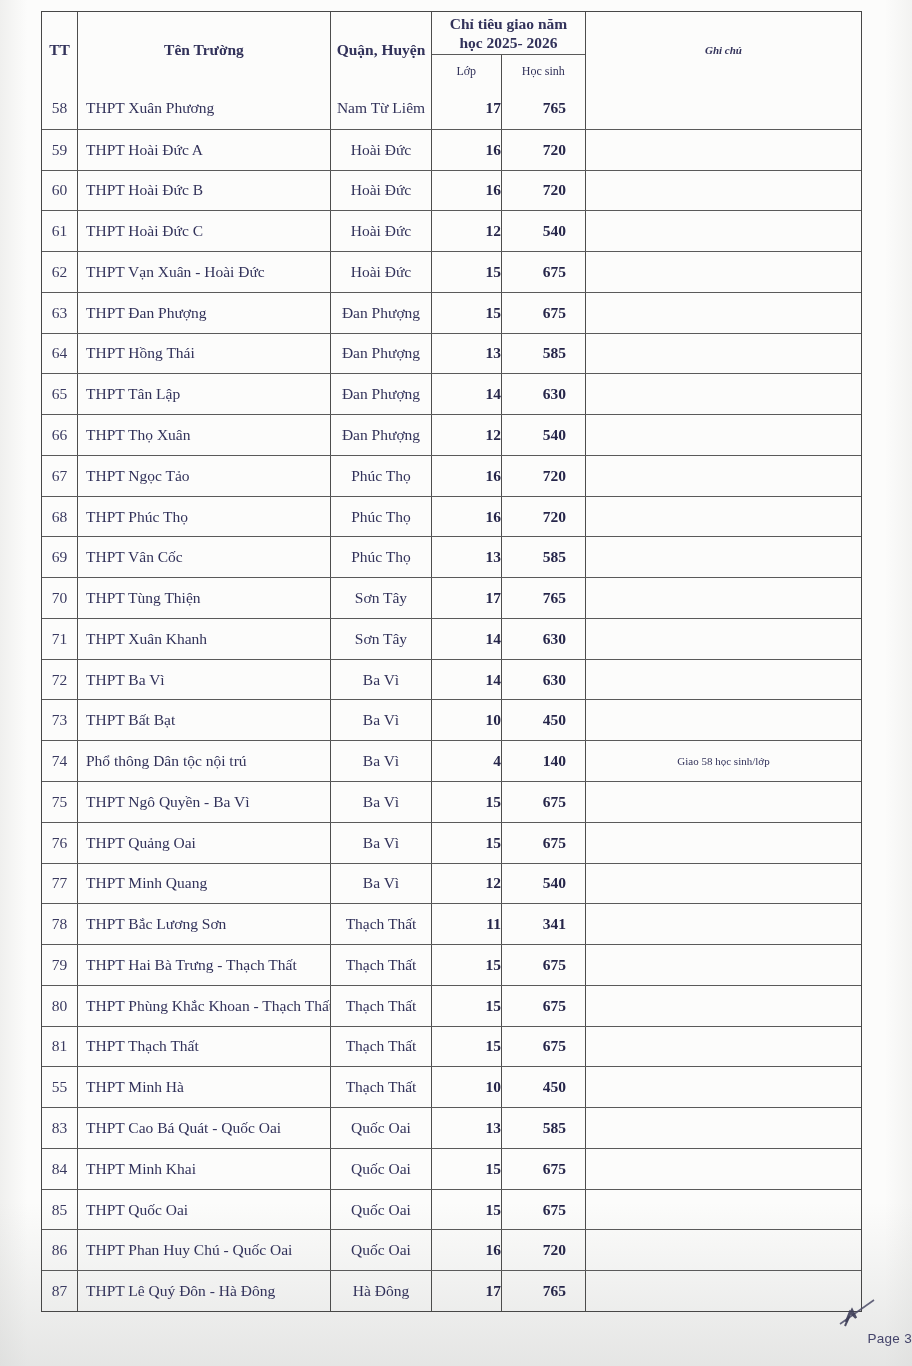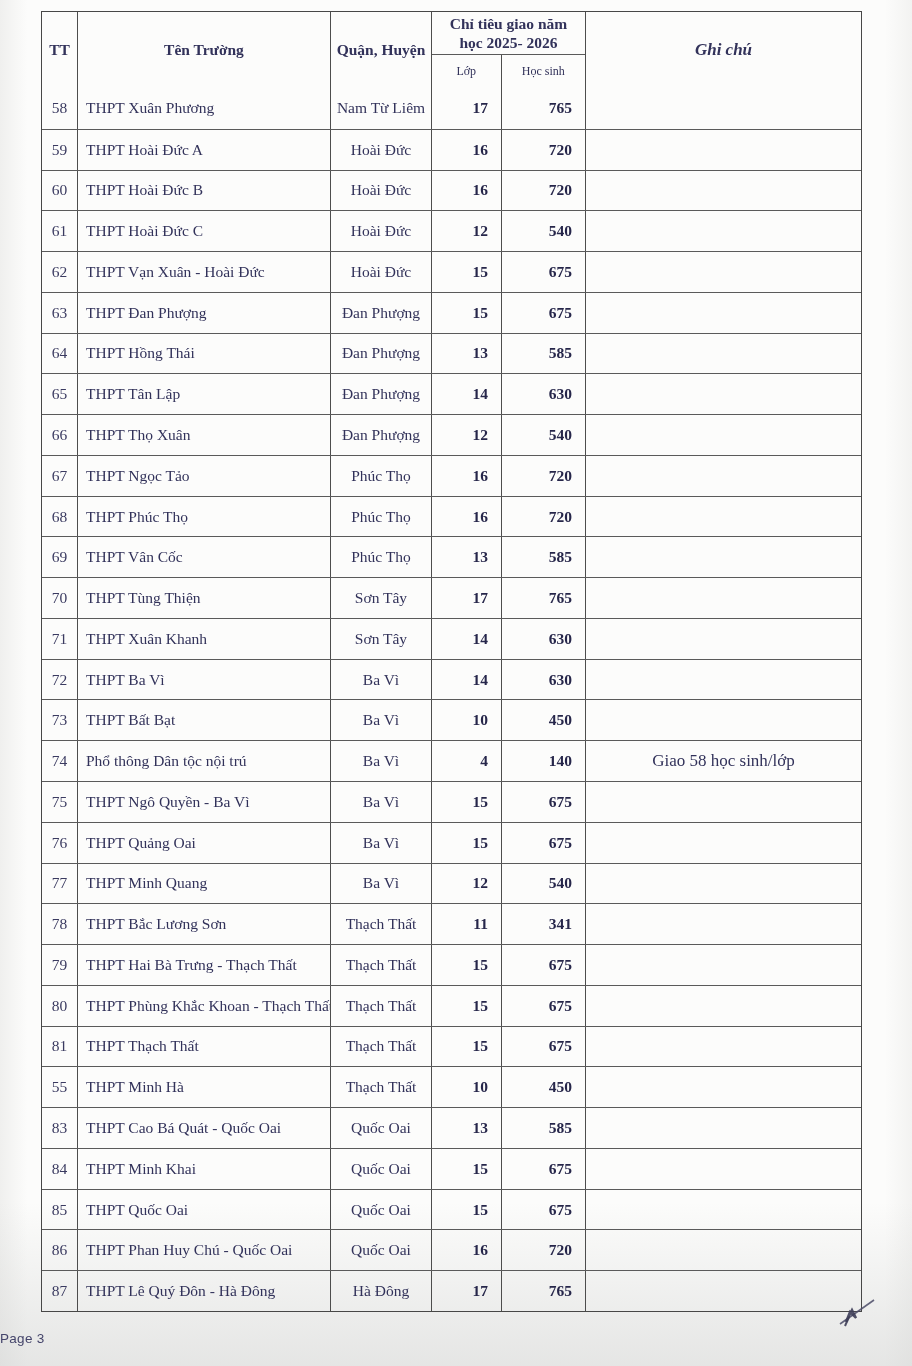"Ghi chú" .c-note { font-size: 17px -> 11px }
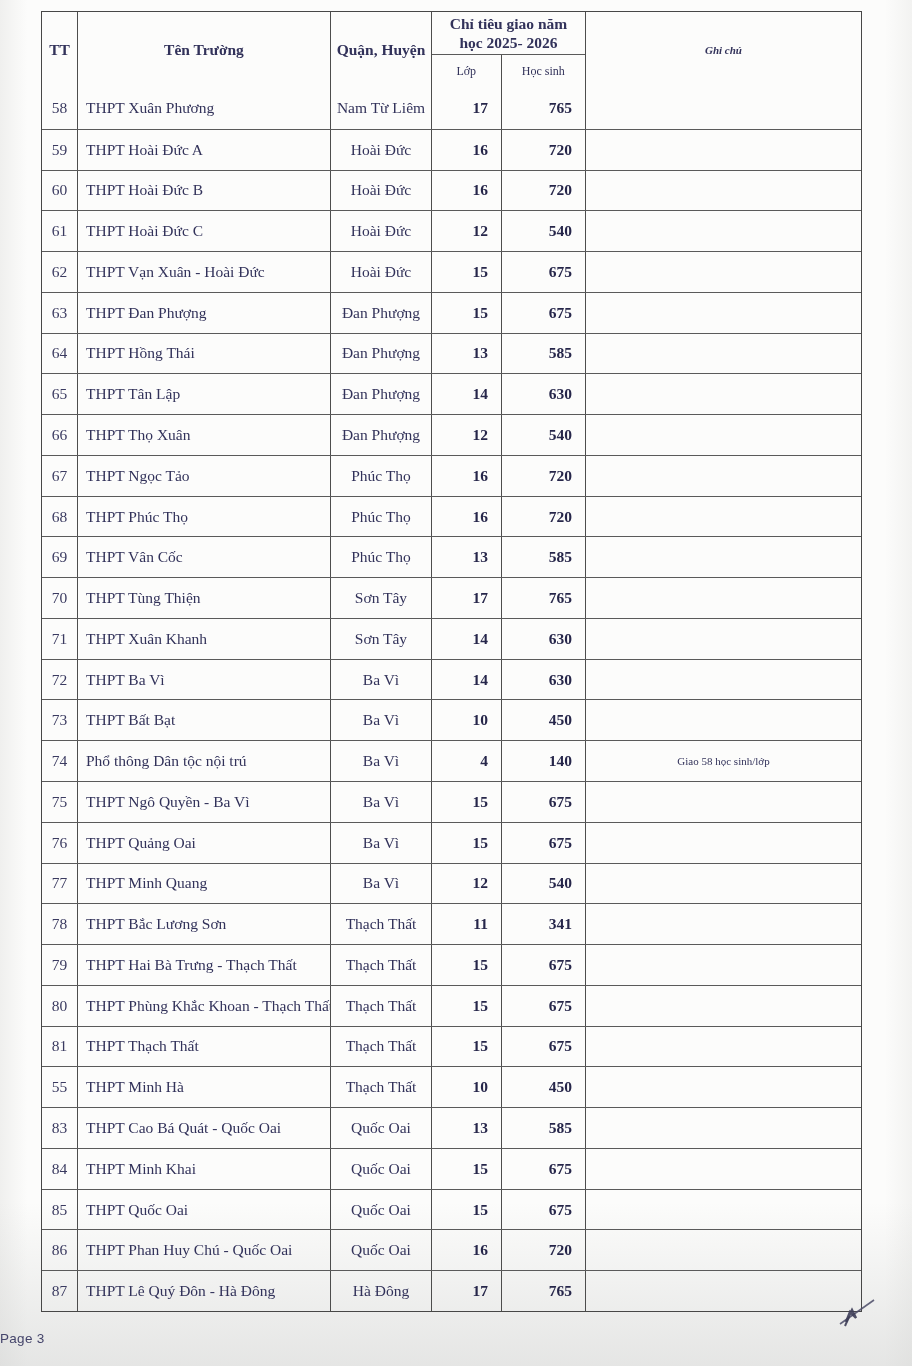"17" .c-classes { padding-right: 13px -> none }
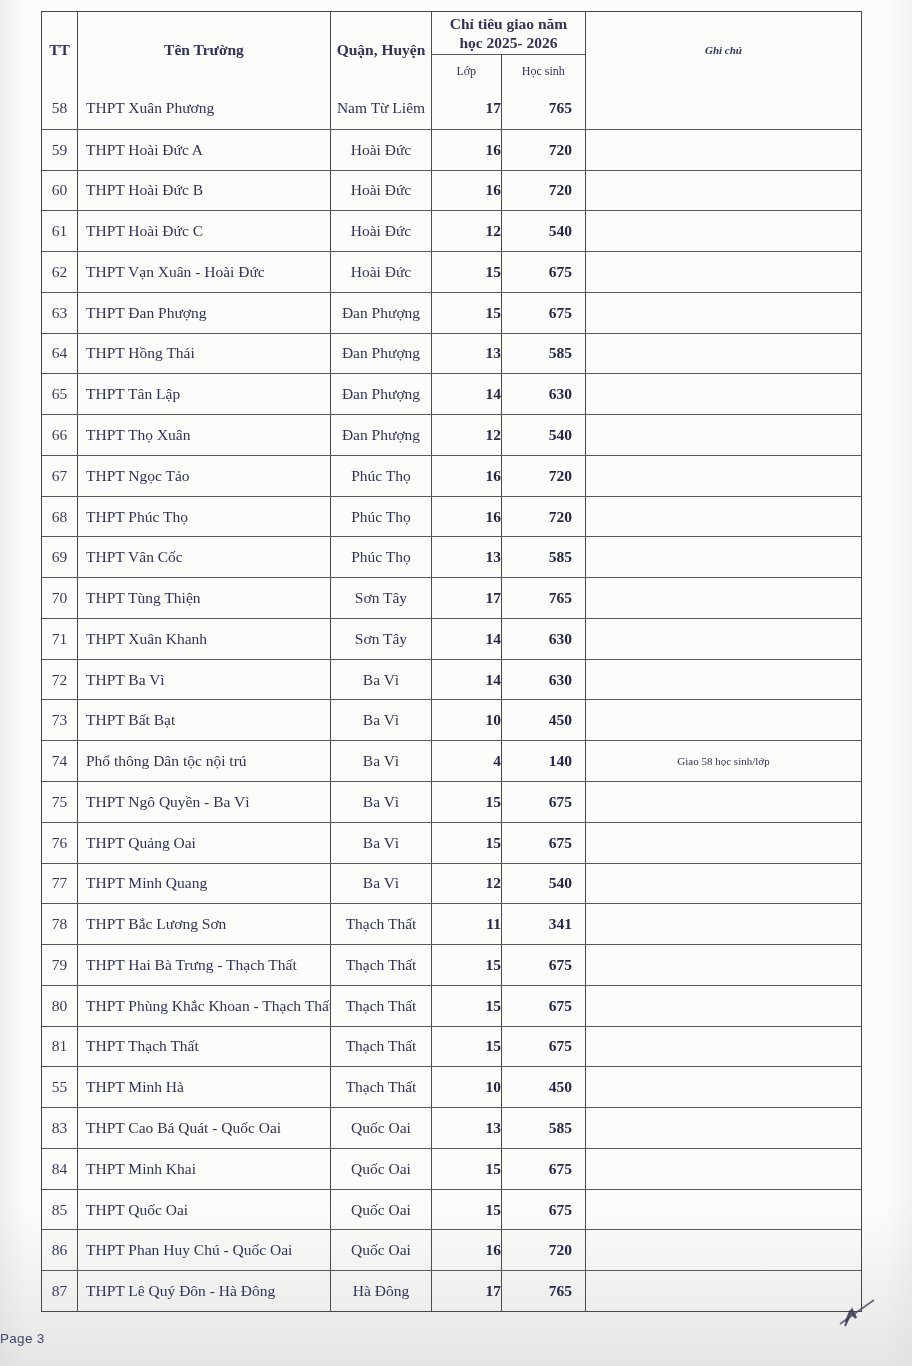"765" .c-students { padding-right: 13px -> 19px }
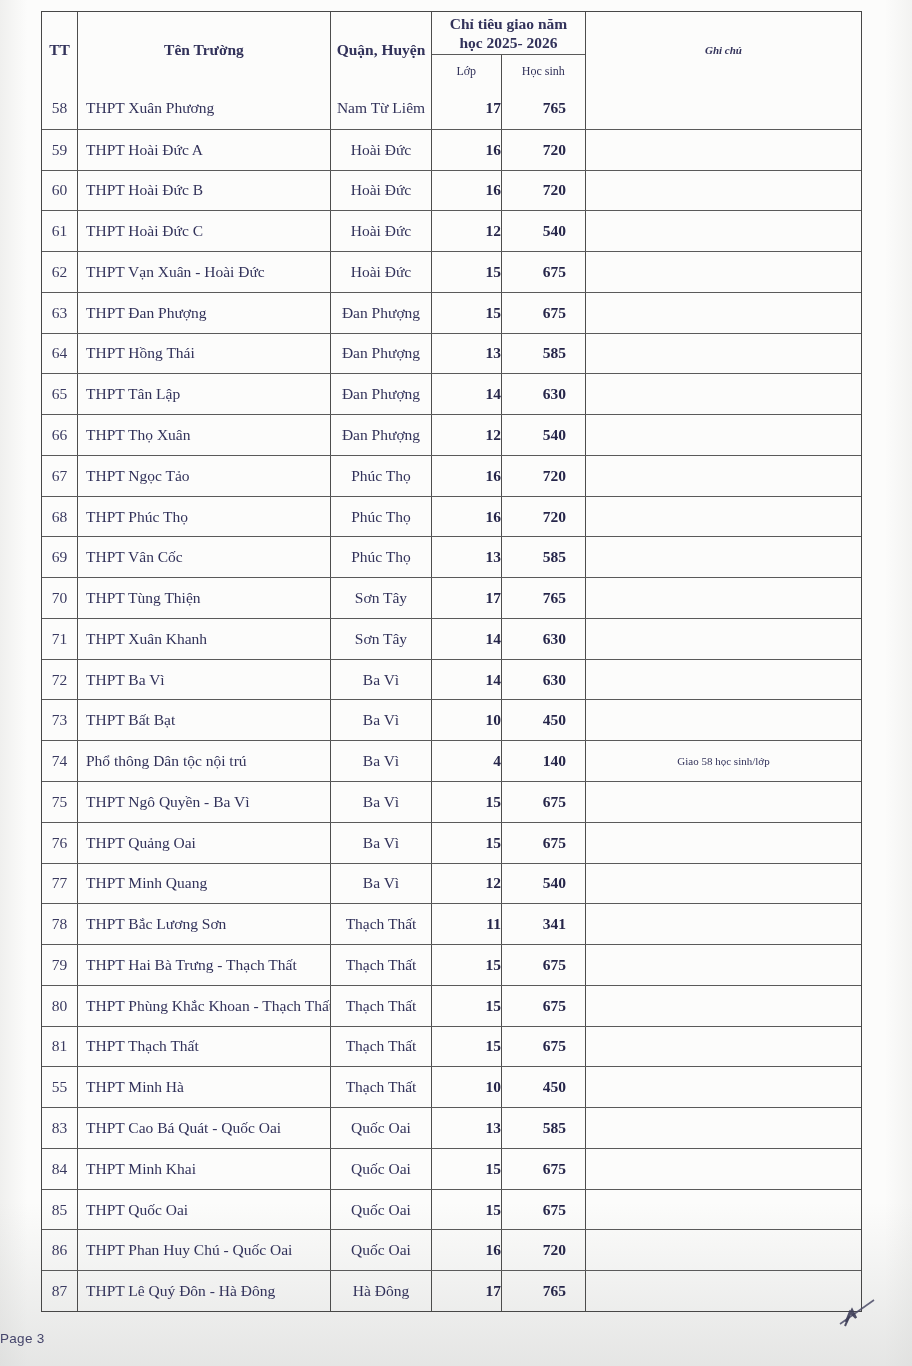"Page 3" .footer-page { text-align: left -> right }
